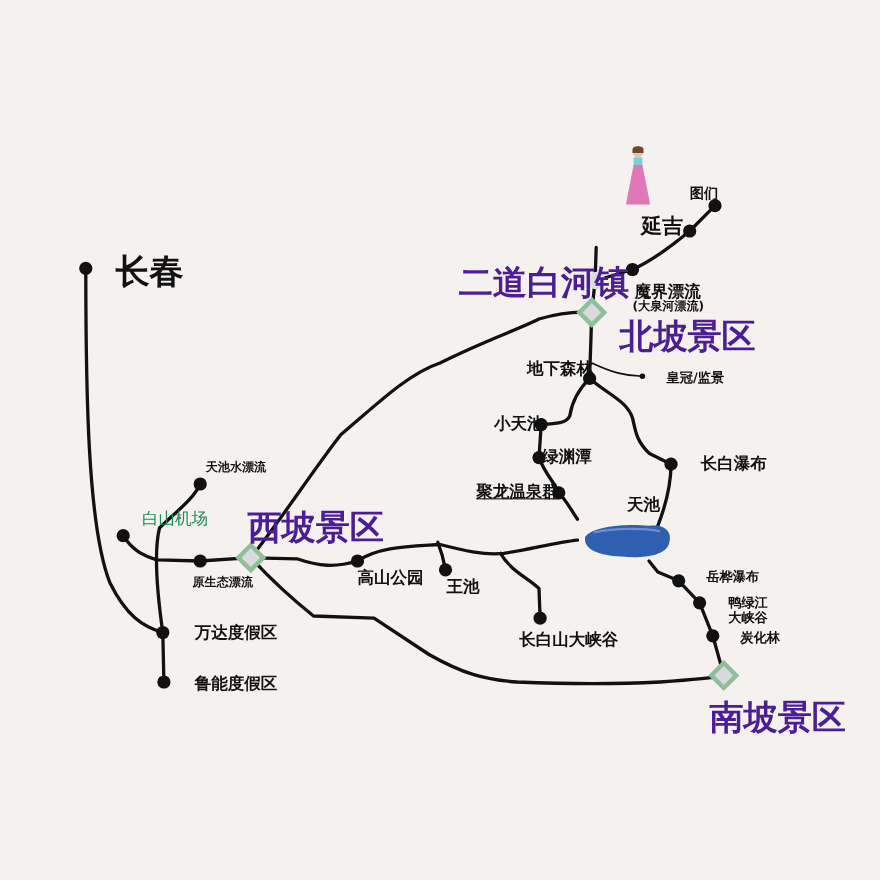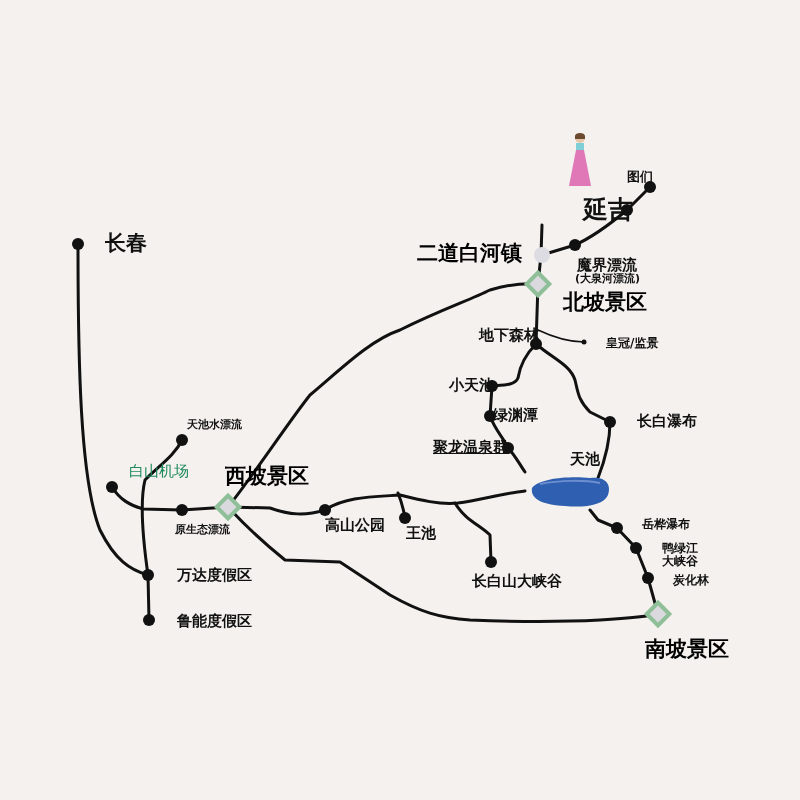"延吉" .s20 { font-size: 25px -> 19px }
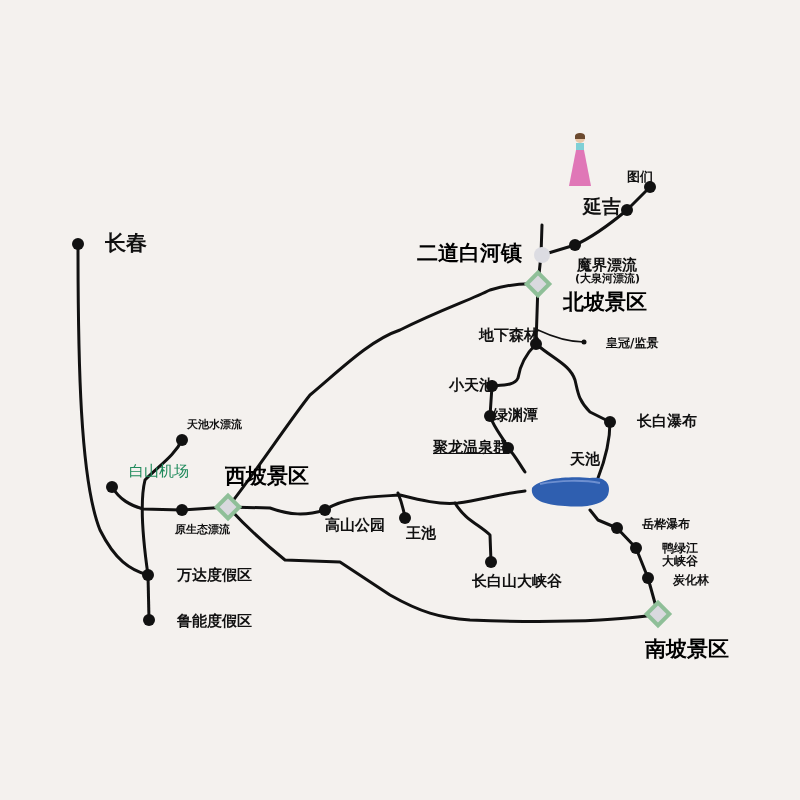"长春" .s22 { font-size: 21px -> 31px }
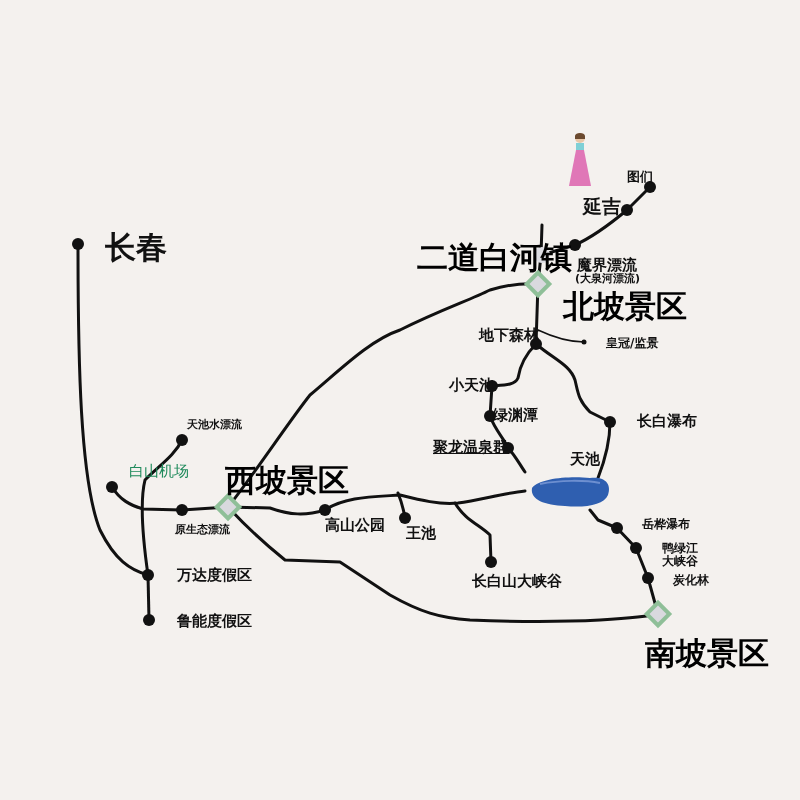"二道白河镇" .green { color: #000000 -> #4c1d95 }
